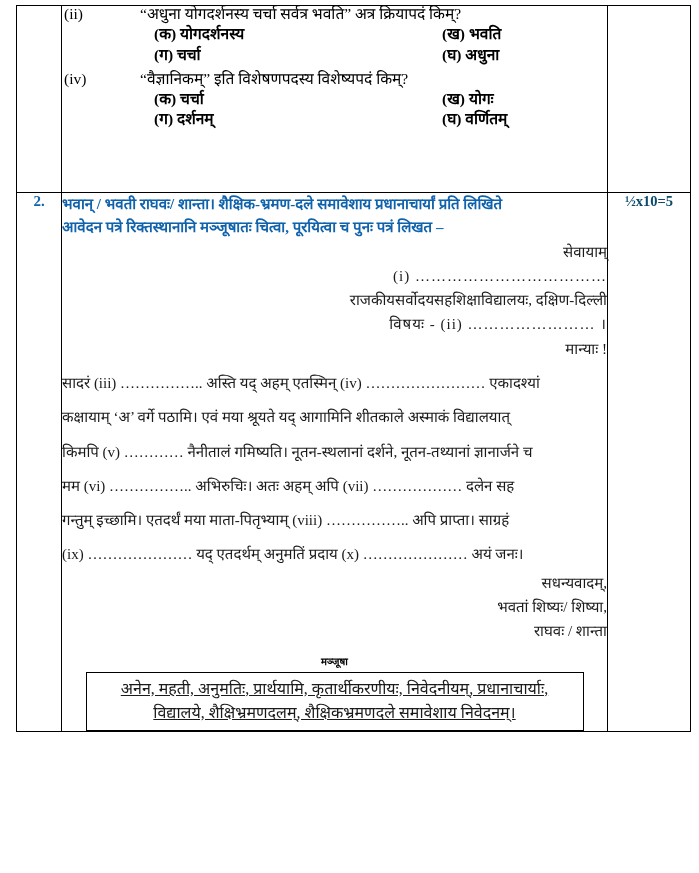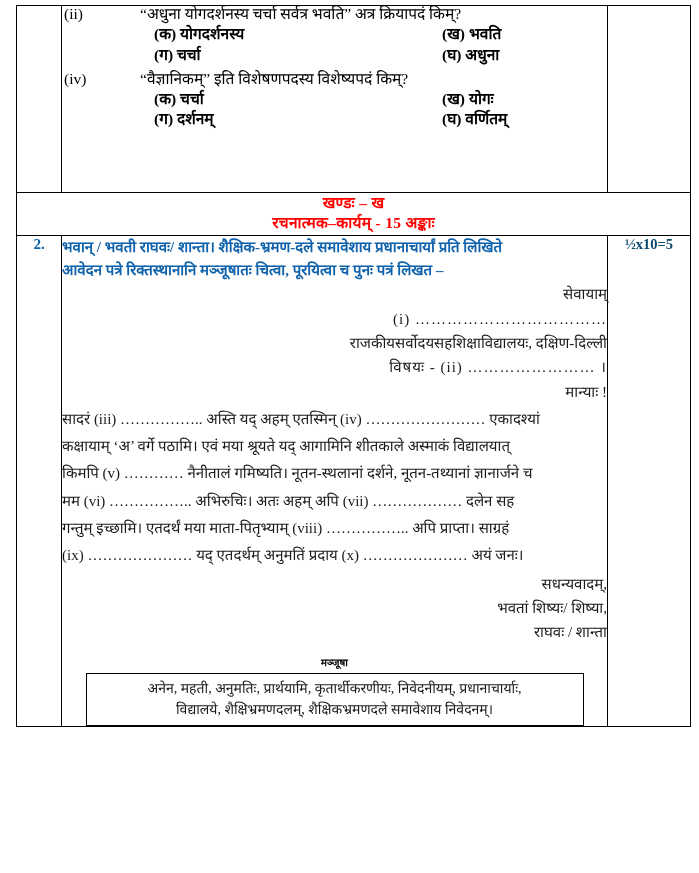"खण्डः – ख" tr { html: <tr> <td> <div>खण्डः – ख</div> <div>रचनात्मक–कार्यम् - 15 अङ्काः</div> </td> </tr> -> none }
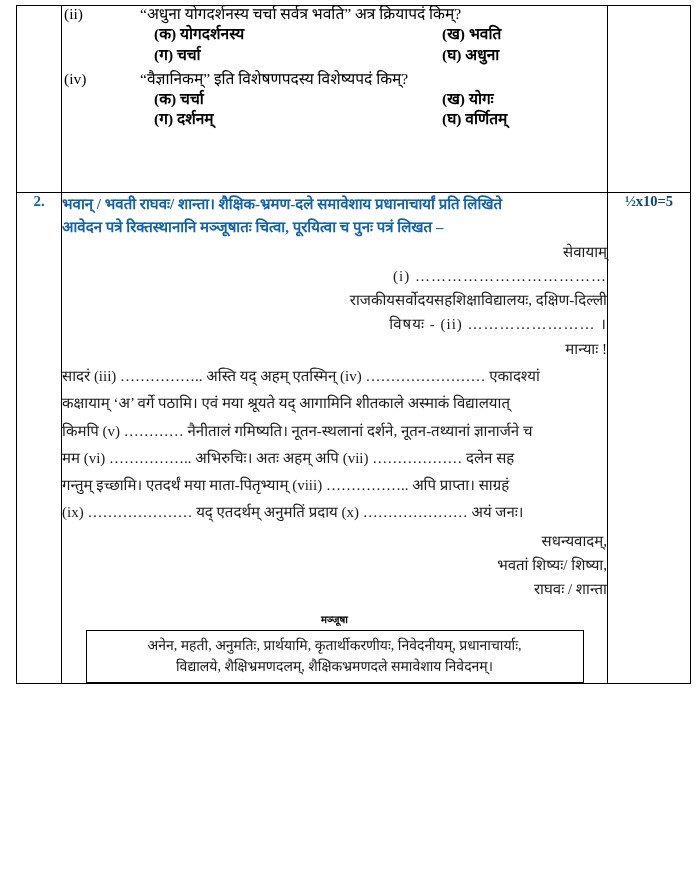"सादरं (iii) …………….. अस्ति यद्" .letter-para { margin-top: 3px -> 10px }
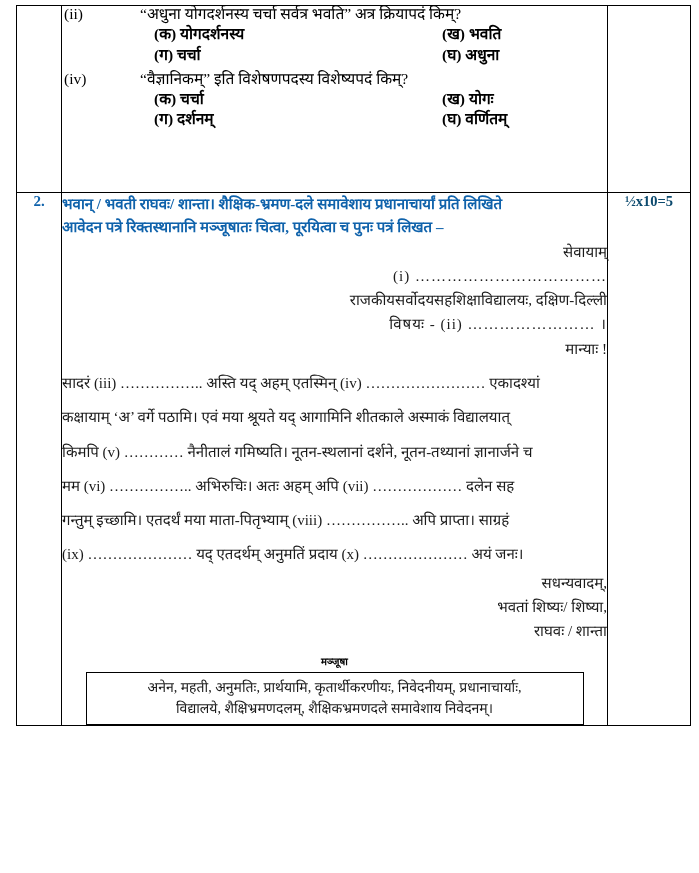"अनेन, महती, अनुमतिः, प्रार्थयामि," .manjusha-box { font-size: 14px -> 16px; text-decoration: none -> underline }
